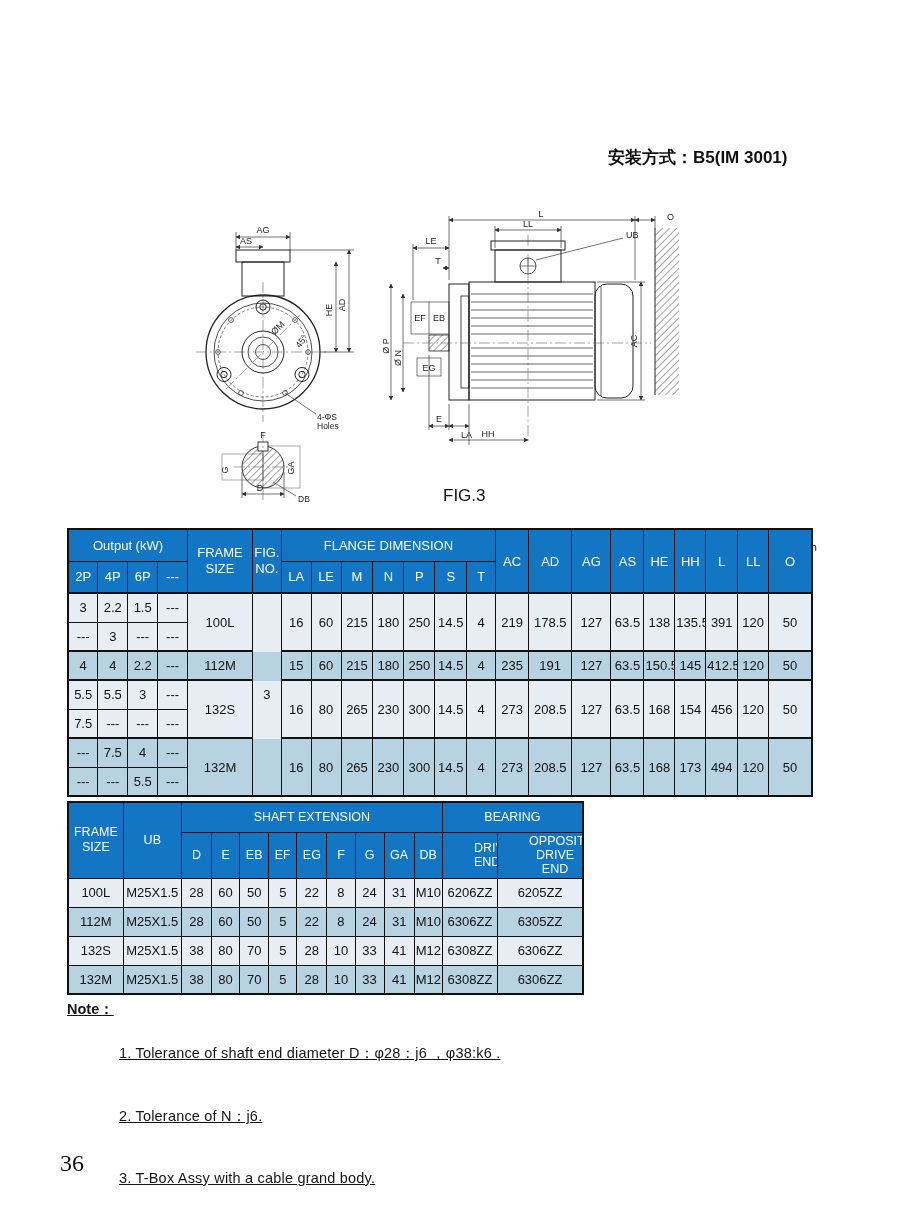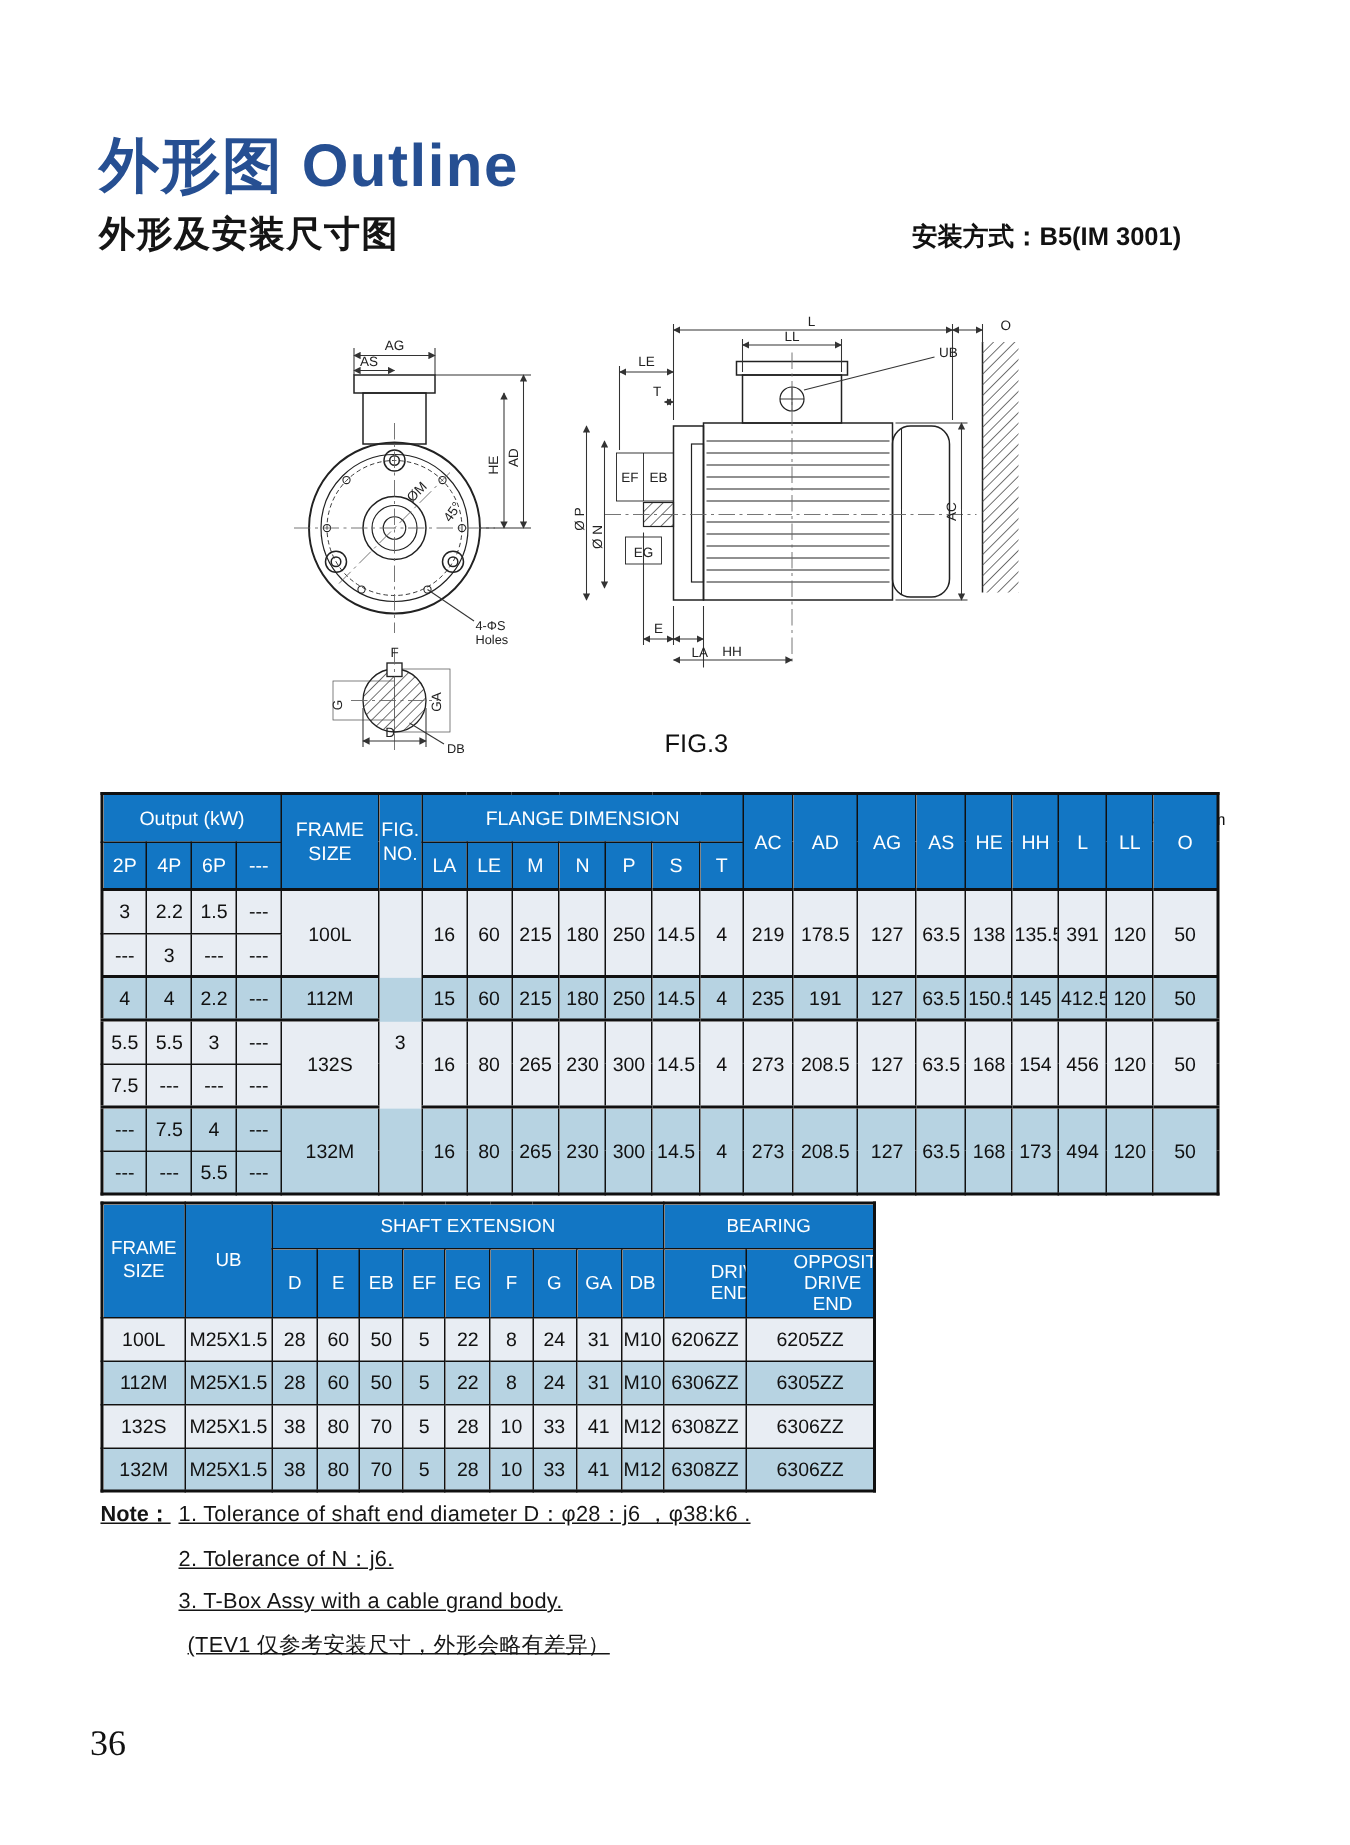"外形图 Outline" div.title-block { html: <div> <div>外形图 Outline</div> <div>外形及安装尺寸图</div> </div> -> none }
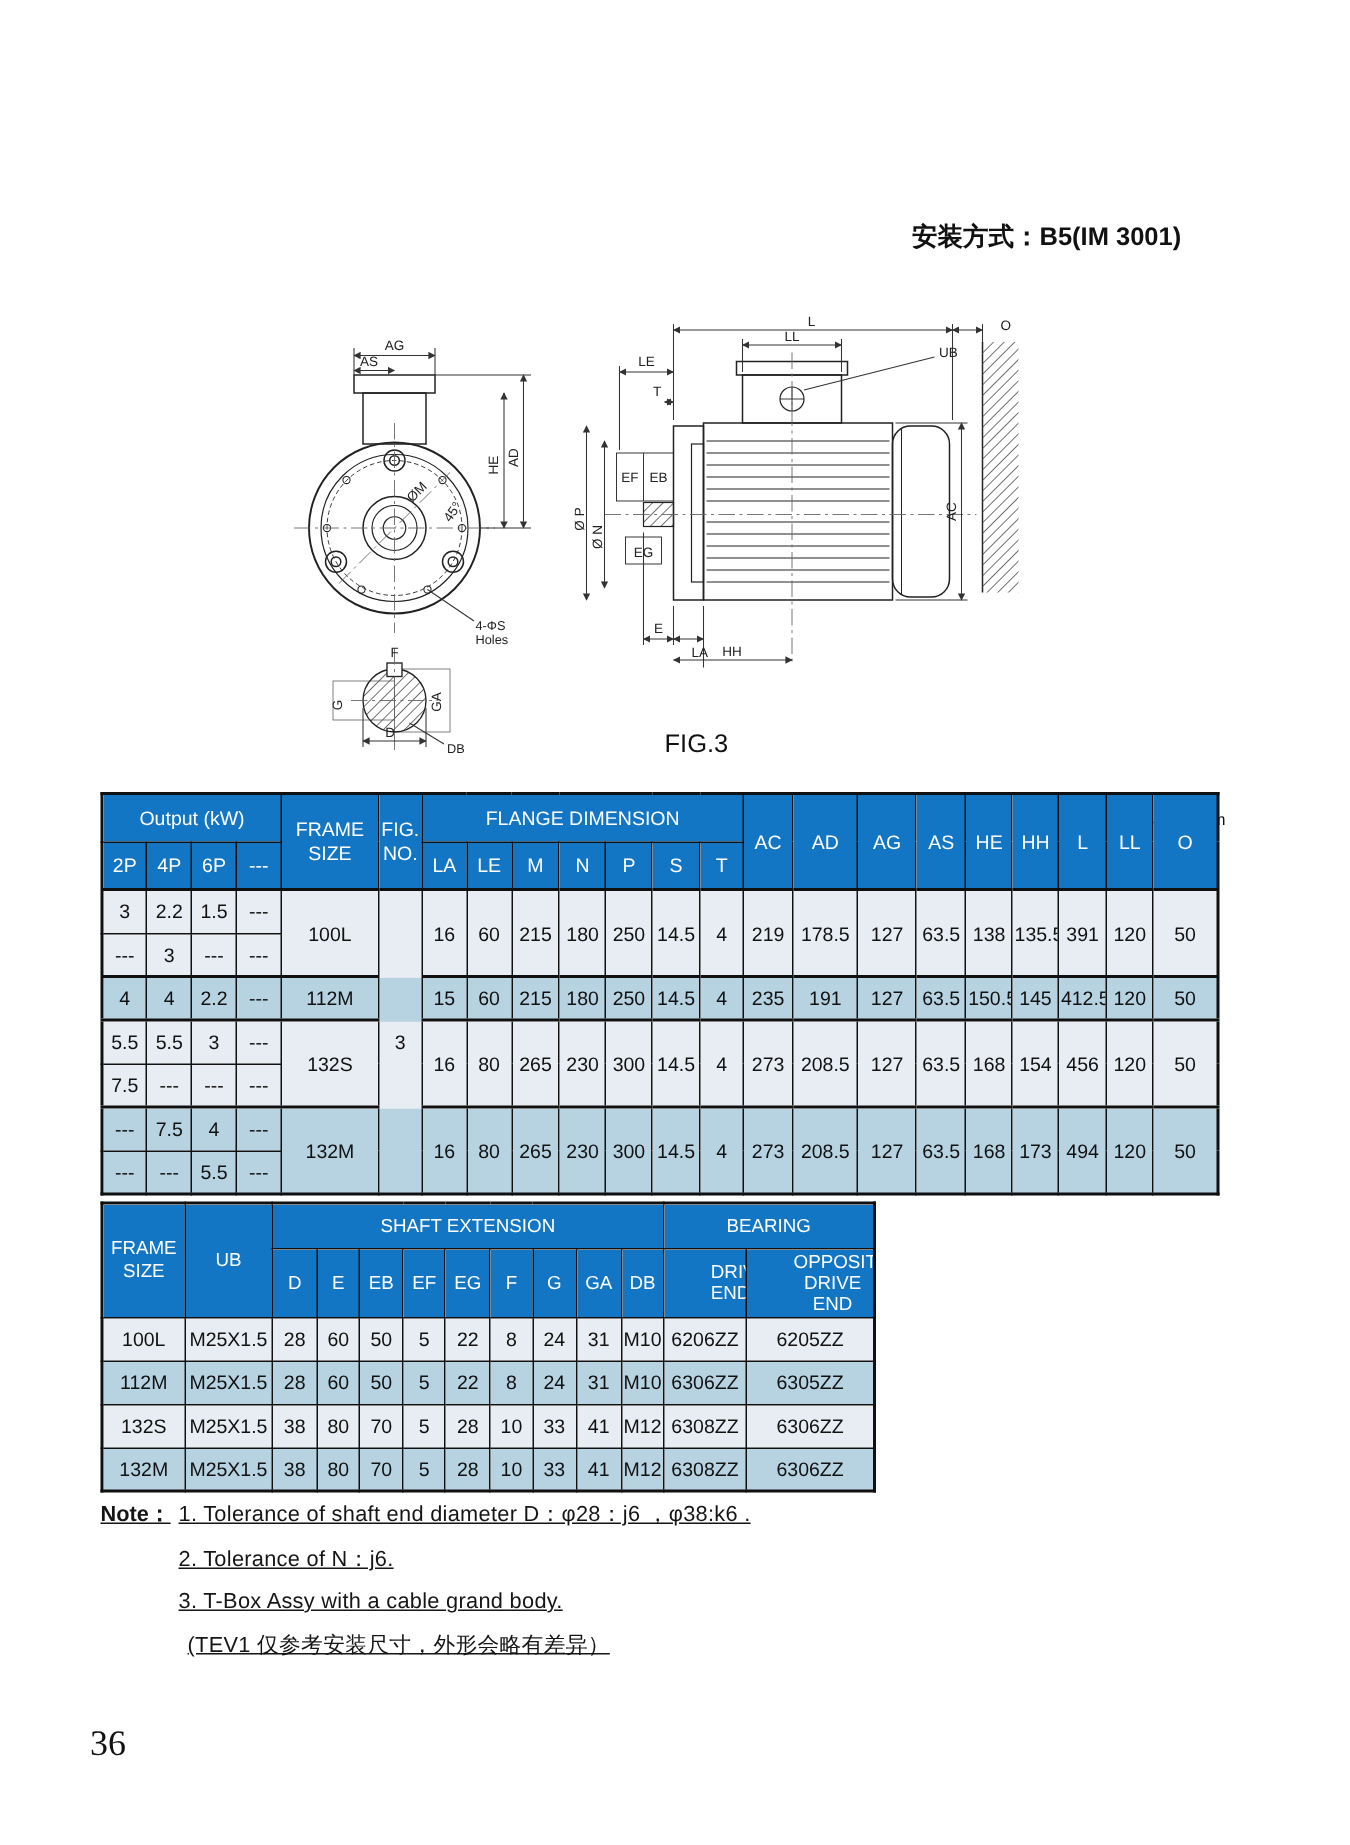"1. Tolerance of shaft end" .note-items div { margin-top: none -> 44px }
